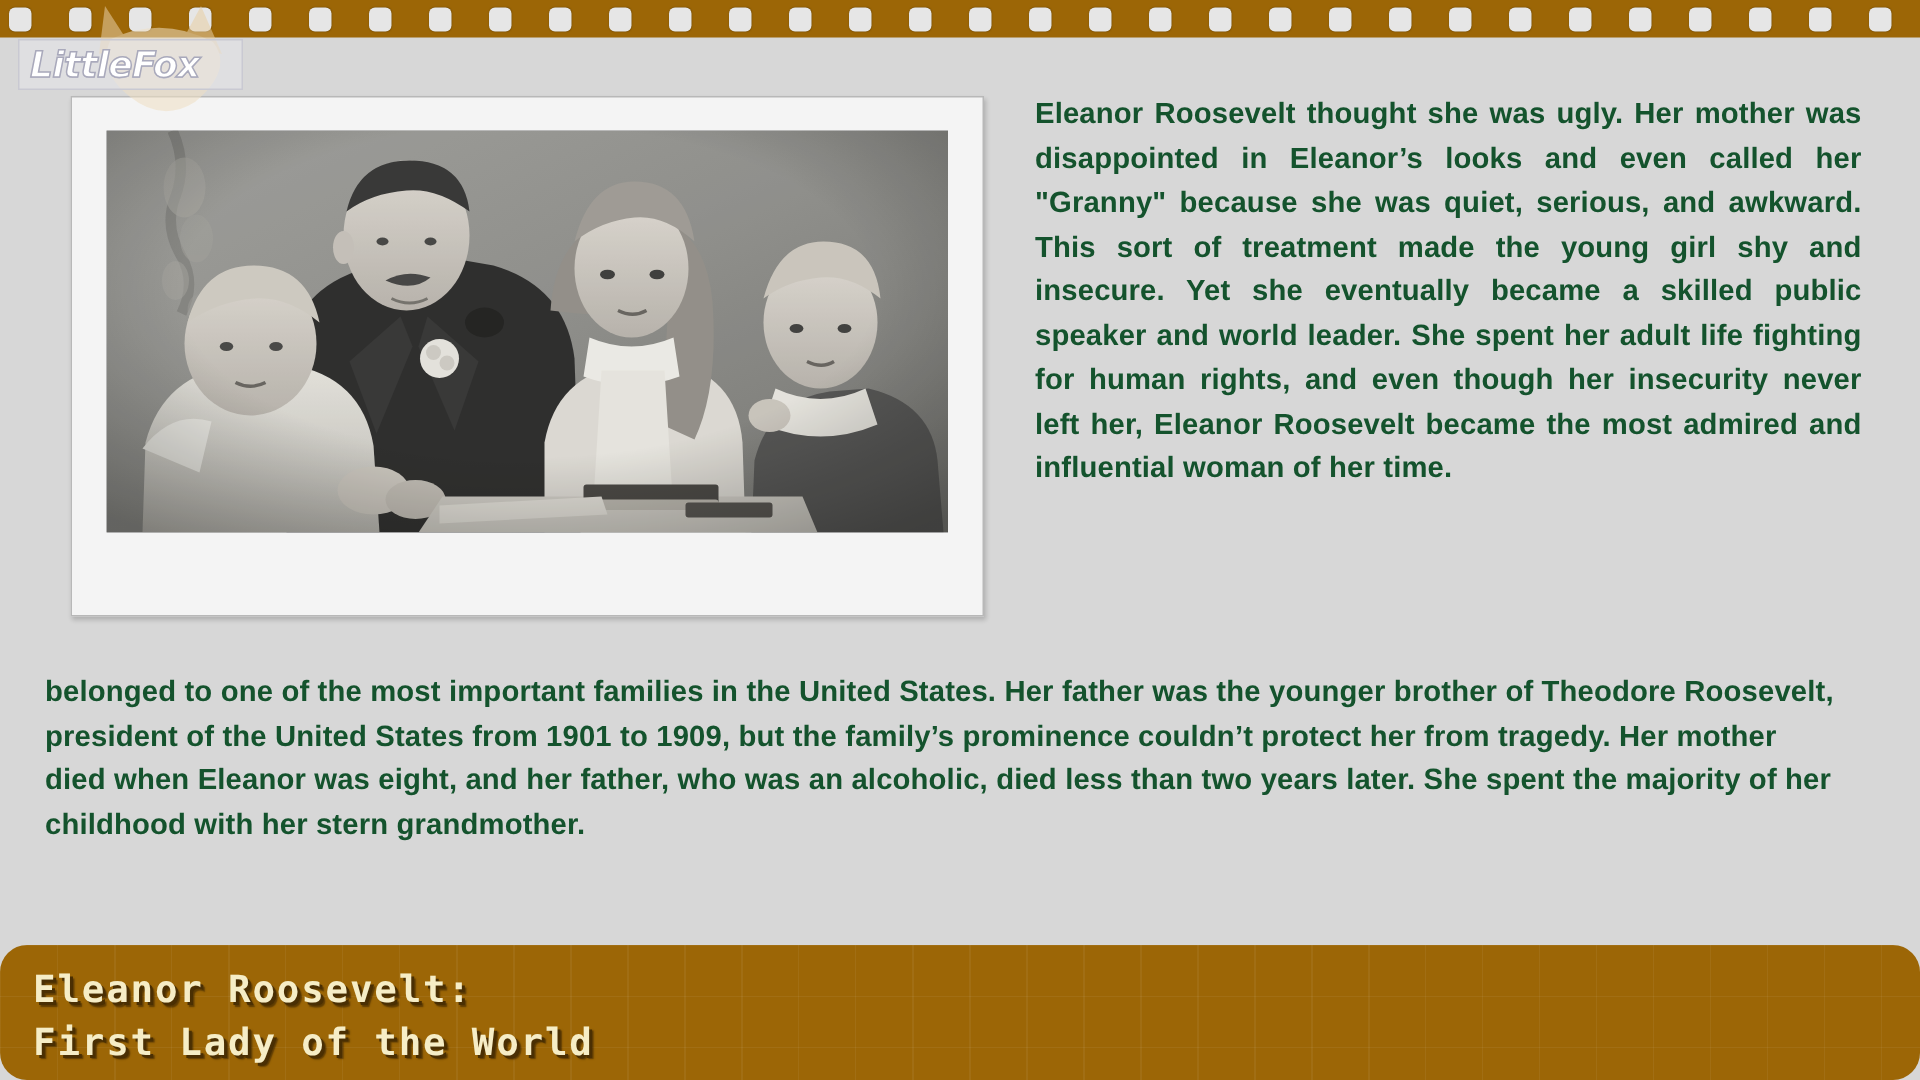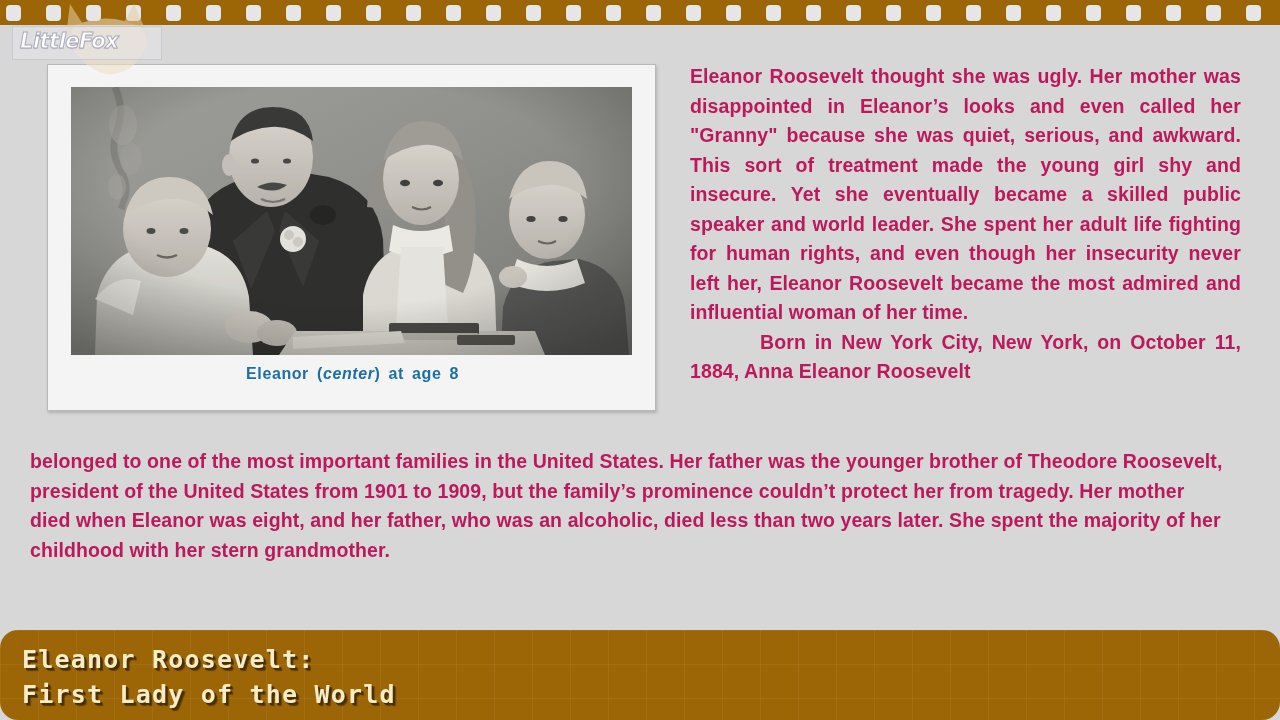"LittleFox" .logo-text { font-size: 21px -> 24px }
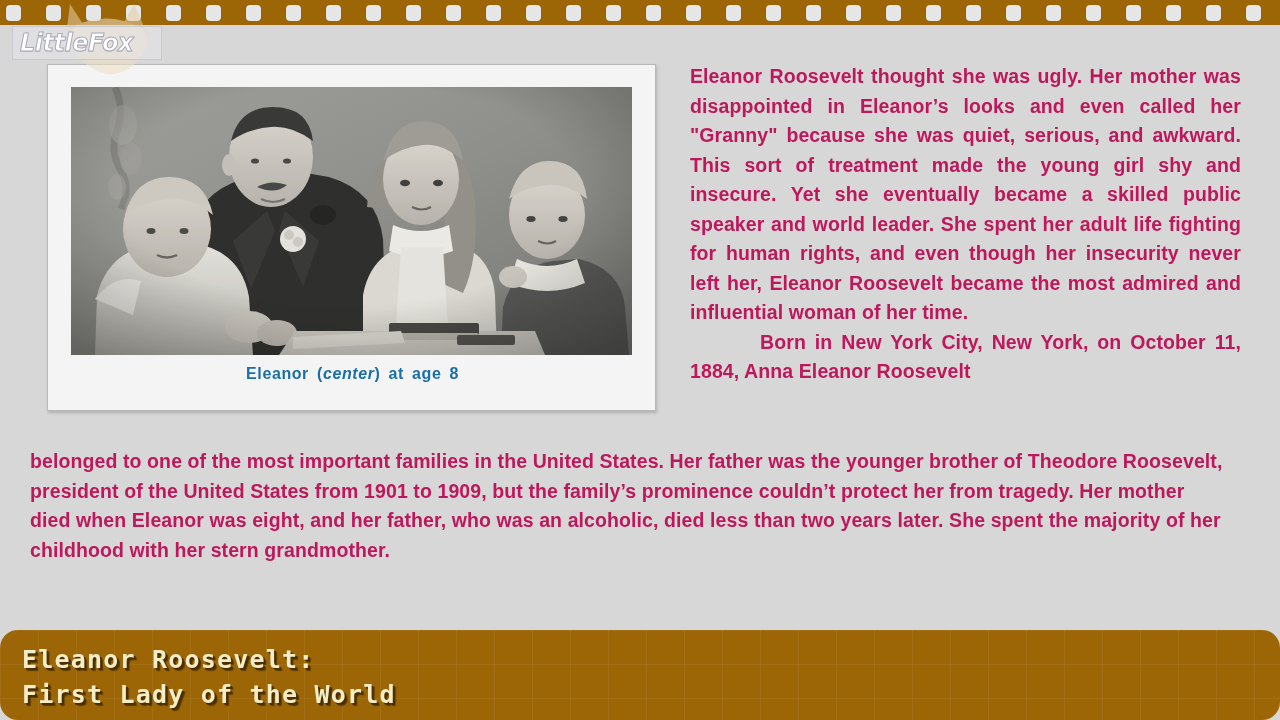"Eleanor Roosevelt thought she was" .para { color: #be185d -> #14532d }
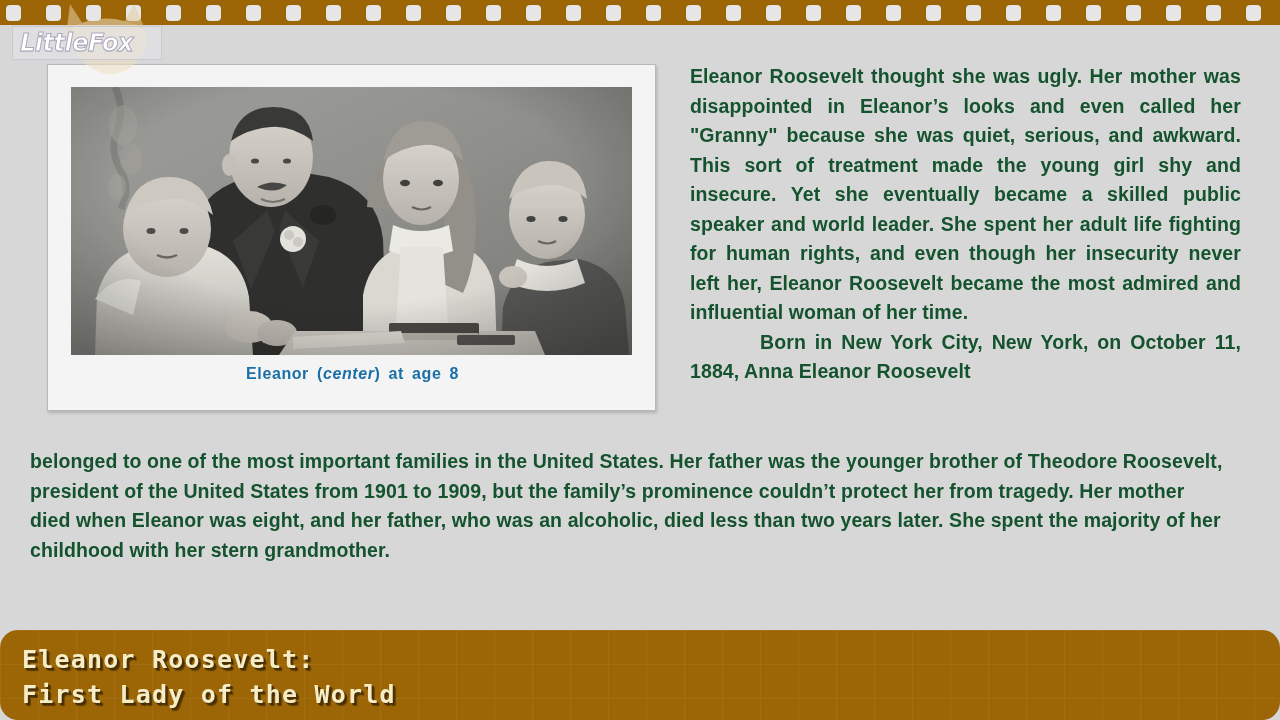"Born in New York City," p.para { html: <p>Born in New York City, New York, on October 11, 1884, Anna Eleanor Roosevelt</p> -> none }
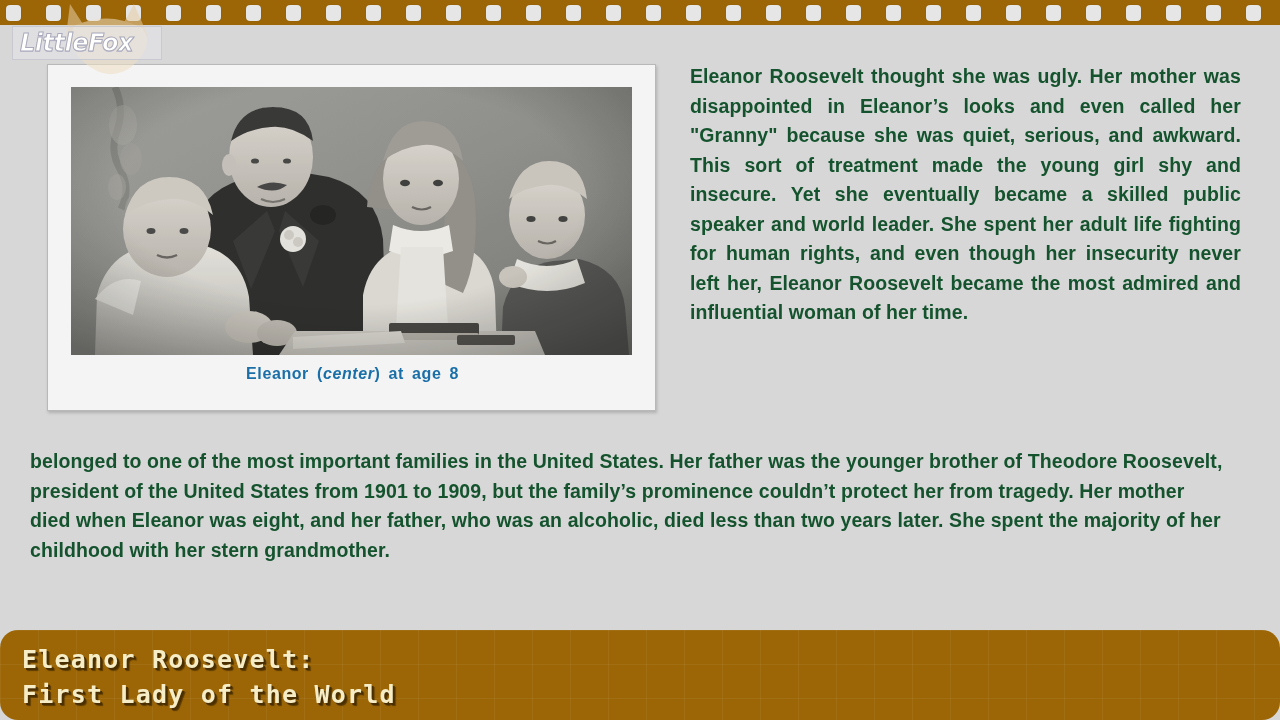"Eleanor (center) at age 8" div { html: <div><span>Eleanor (</span><span>center</span><span>) at age 8</span></div> -> none }
